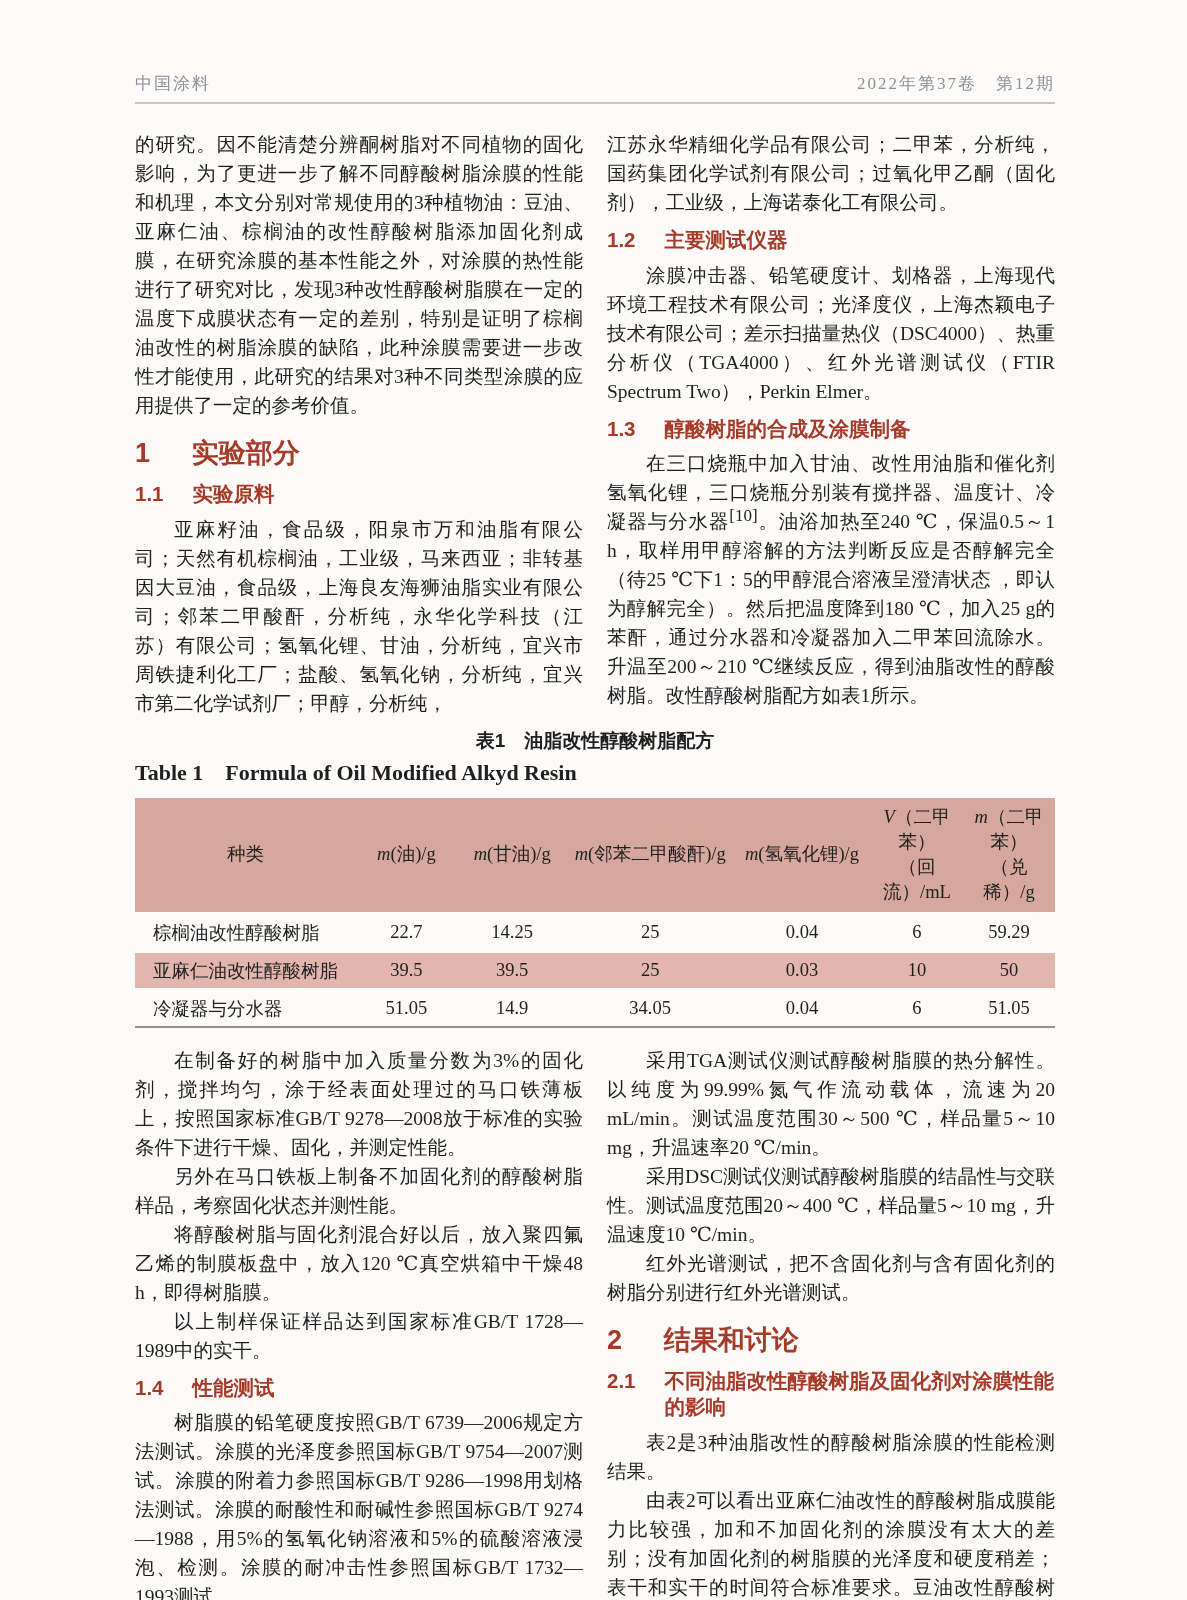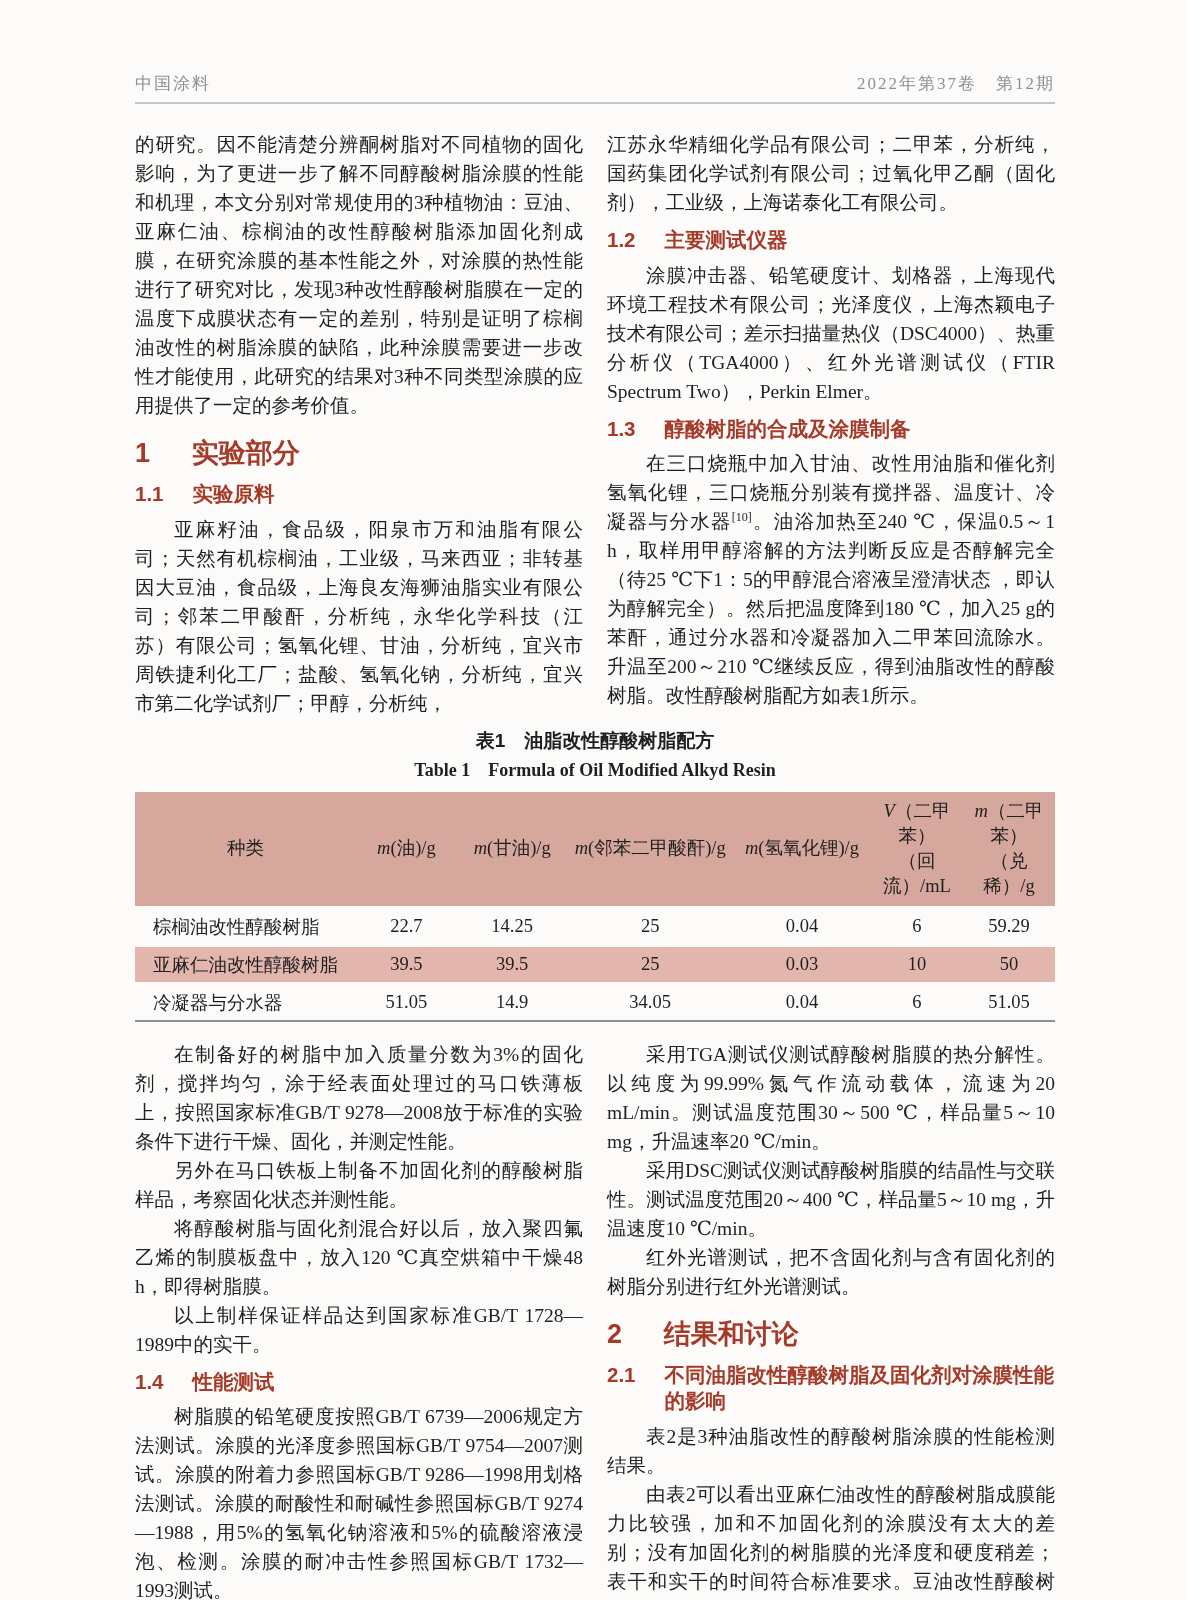"[10]" sup { font-size: 12px -> 17px }
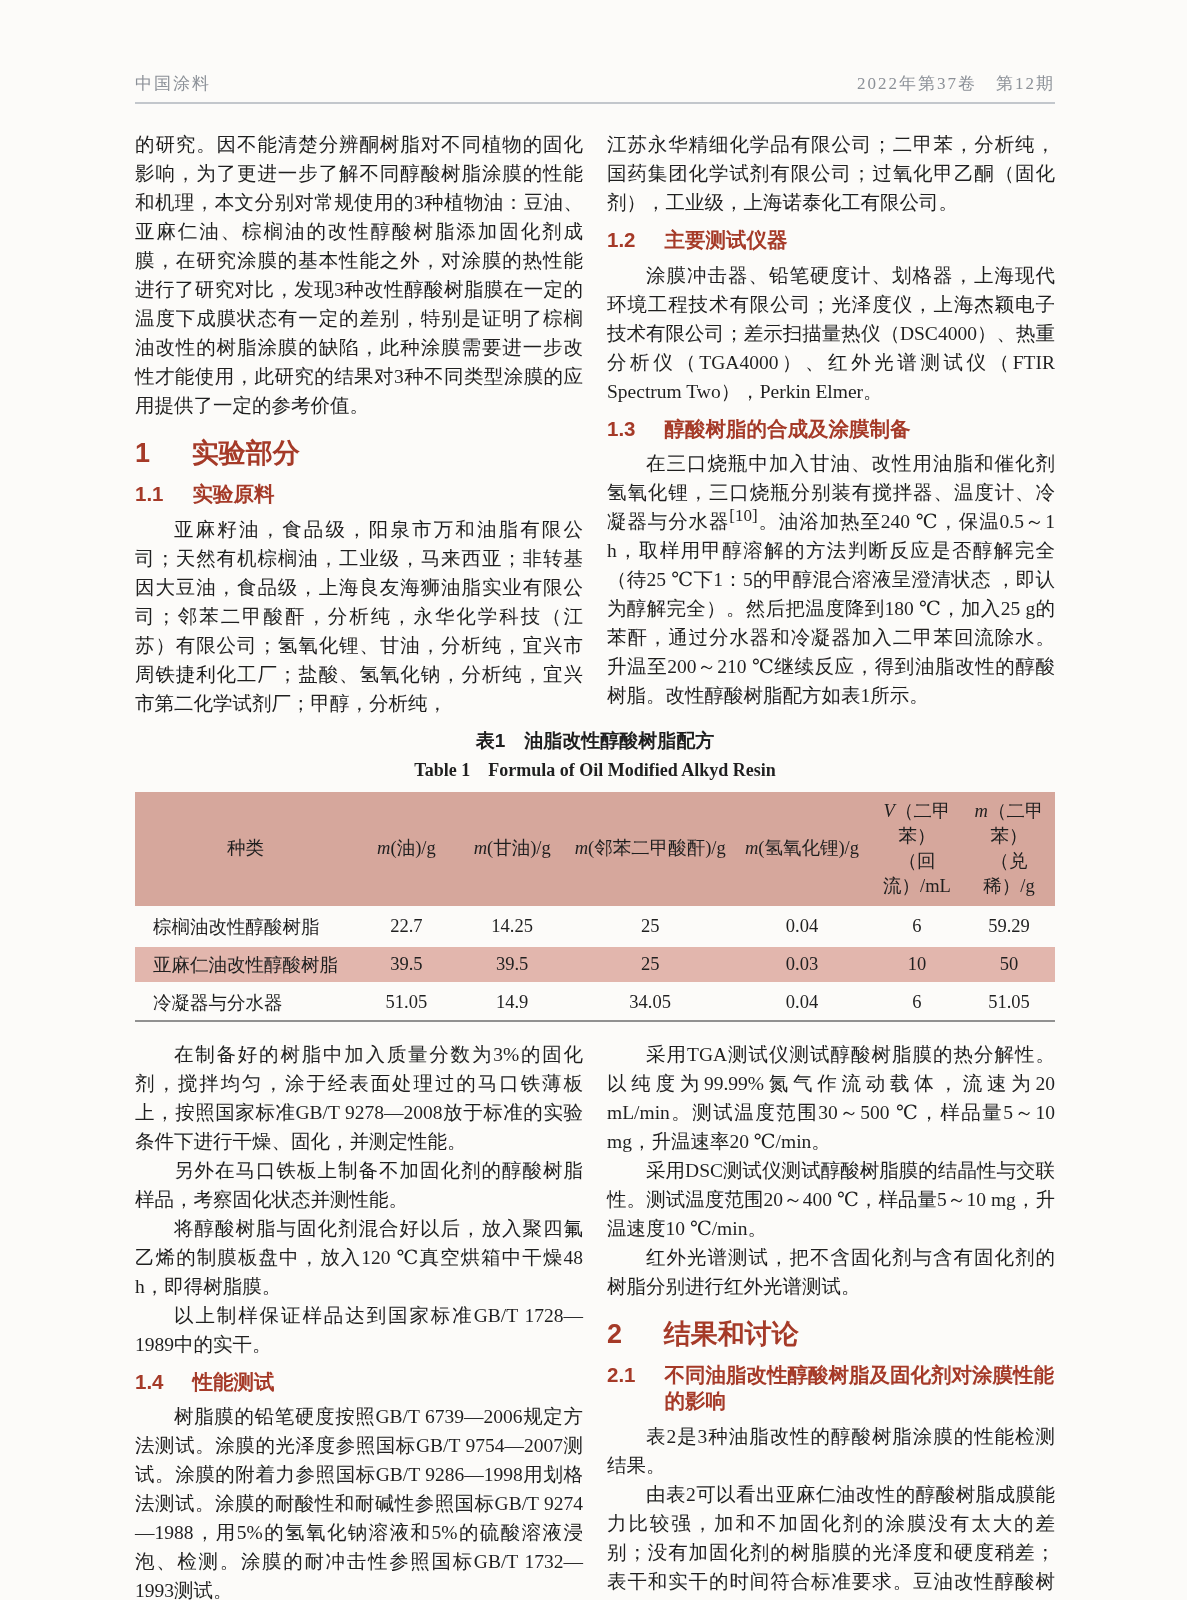"Table 1 Formula of Oil" .tbl-title-en { font-size: 18px -> 22px; text-align: center -> none }
